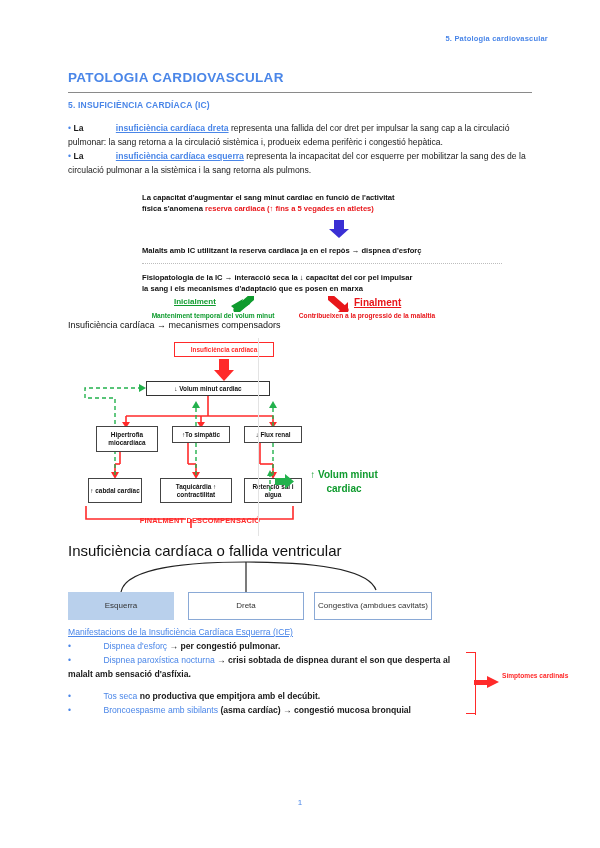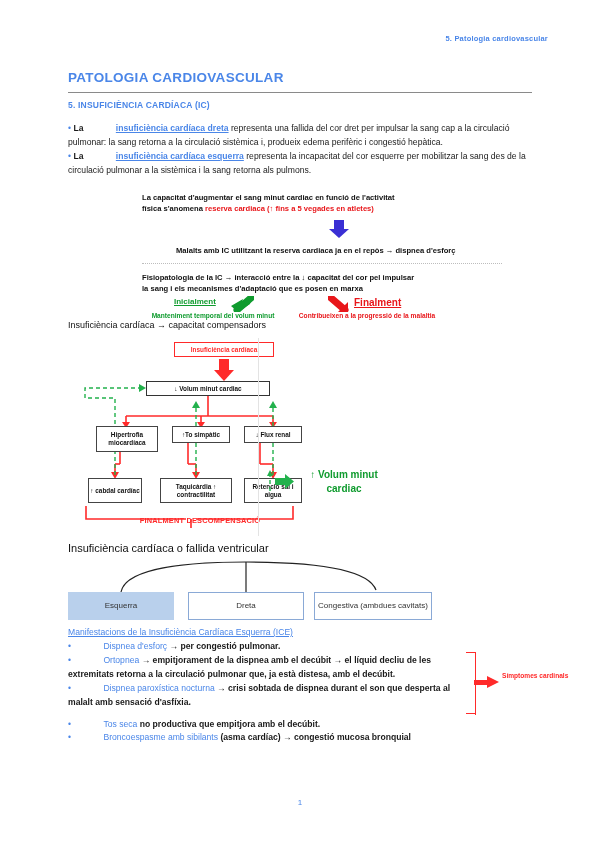"Malalts amb IC utilitzant la" div.ln { margin-left: 34px -> none }
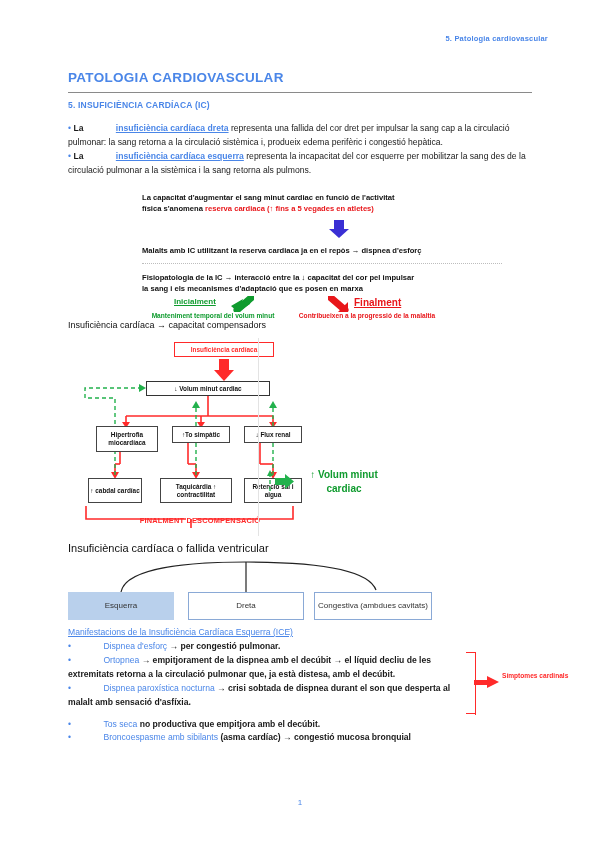"Fisiopatologia de la IC →" div.ln { text: entre -> seca }
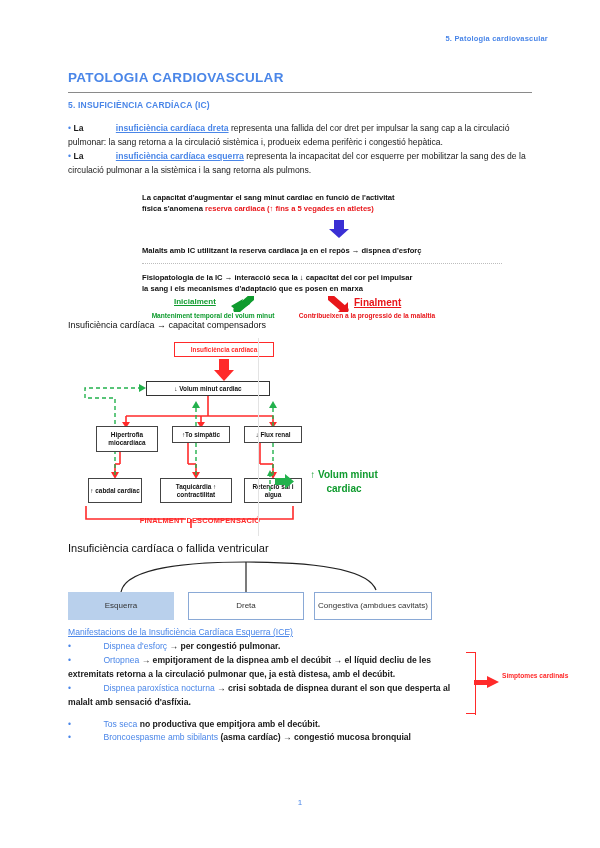"Insuficiència cardíaca → capacitat" div.h-flow { text: capacitat -> mecanismes }
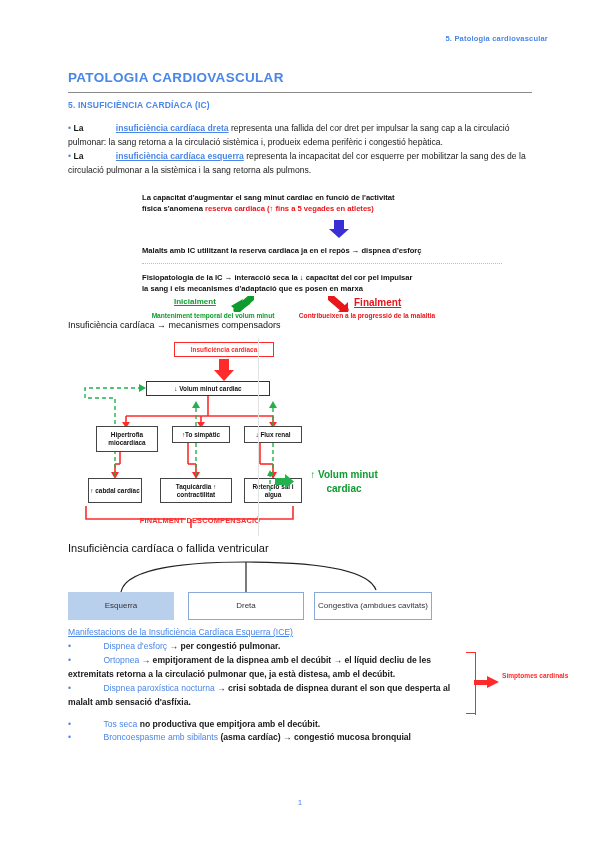"Insuficiència cardíaca o fallida" .h-vent { font-size: 11px -> 15px }
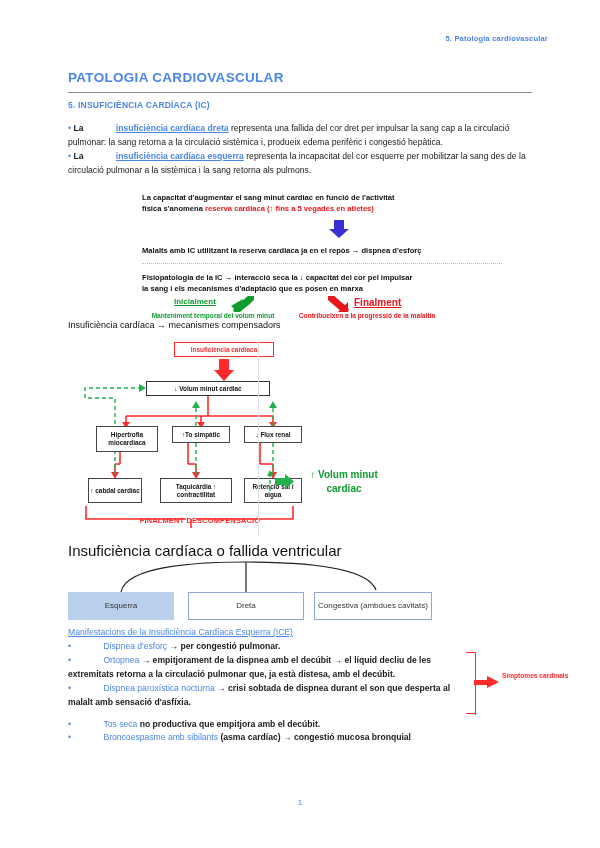"• Ortopnea → empitjorament de" p { html: <p> <span>•</span> <span>Ortopnea</span><span> → empitjorament de la dispnea amb el decúbit → el líquid decliu de les extremitats retorna a la circulació pulmonar que, ja està distesa, amb el decúbit.</span> </p> -> none }
